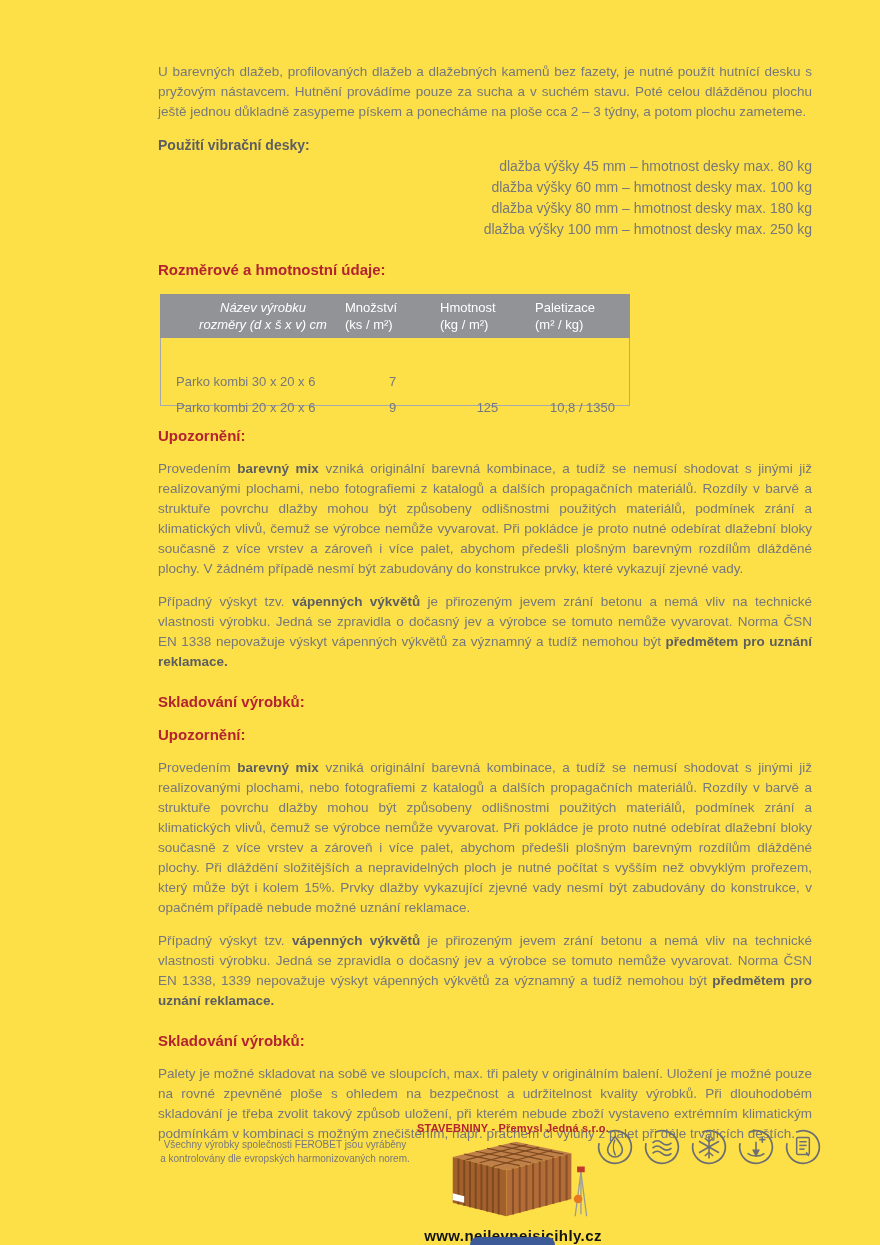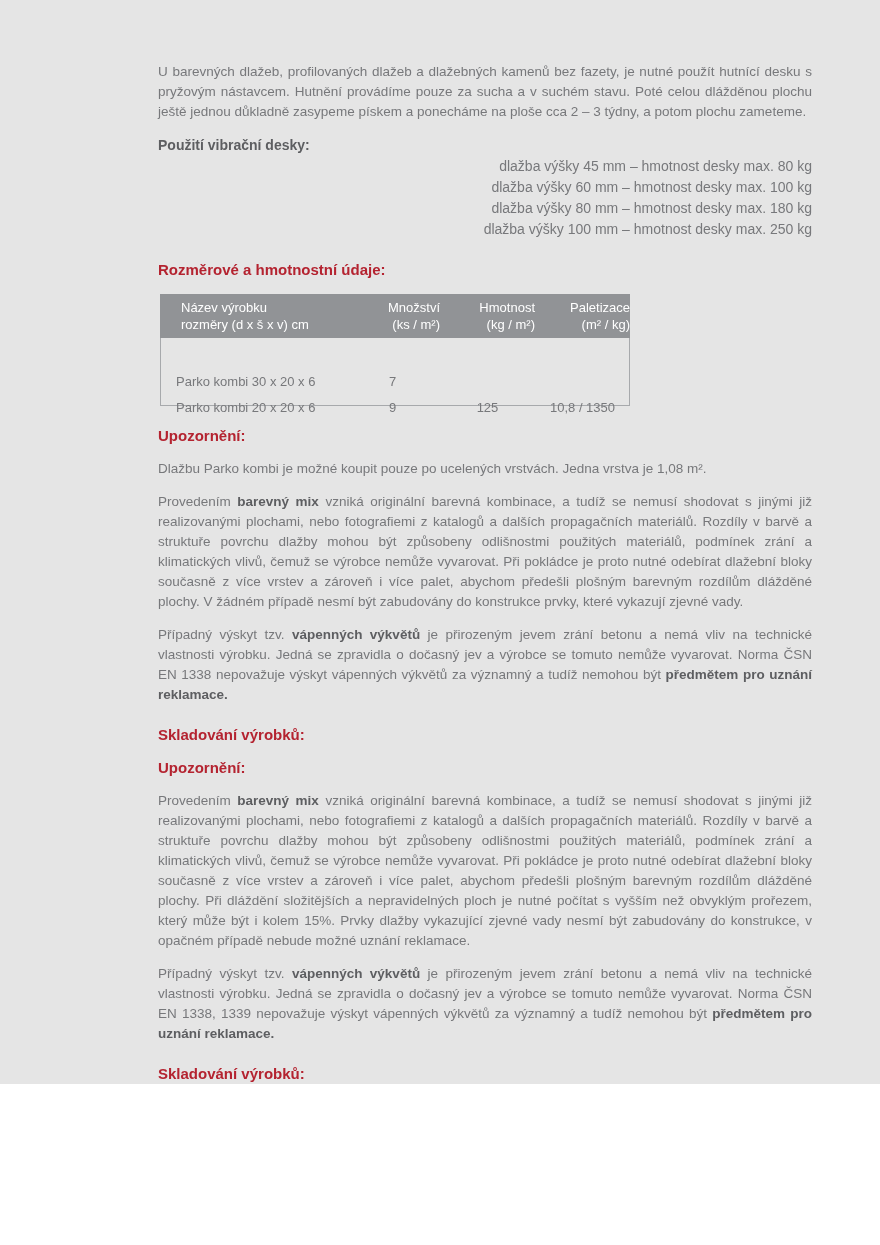"U barevných dlažeb, profilovaných dlažeb" .page { background: #e5e5e5 -> #fde047; height: 1084px -> 1245px }
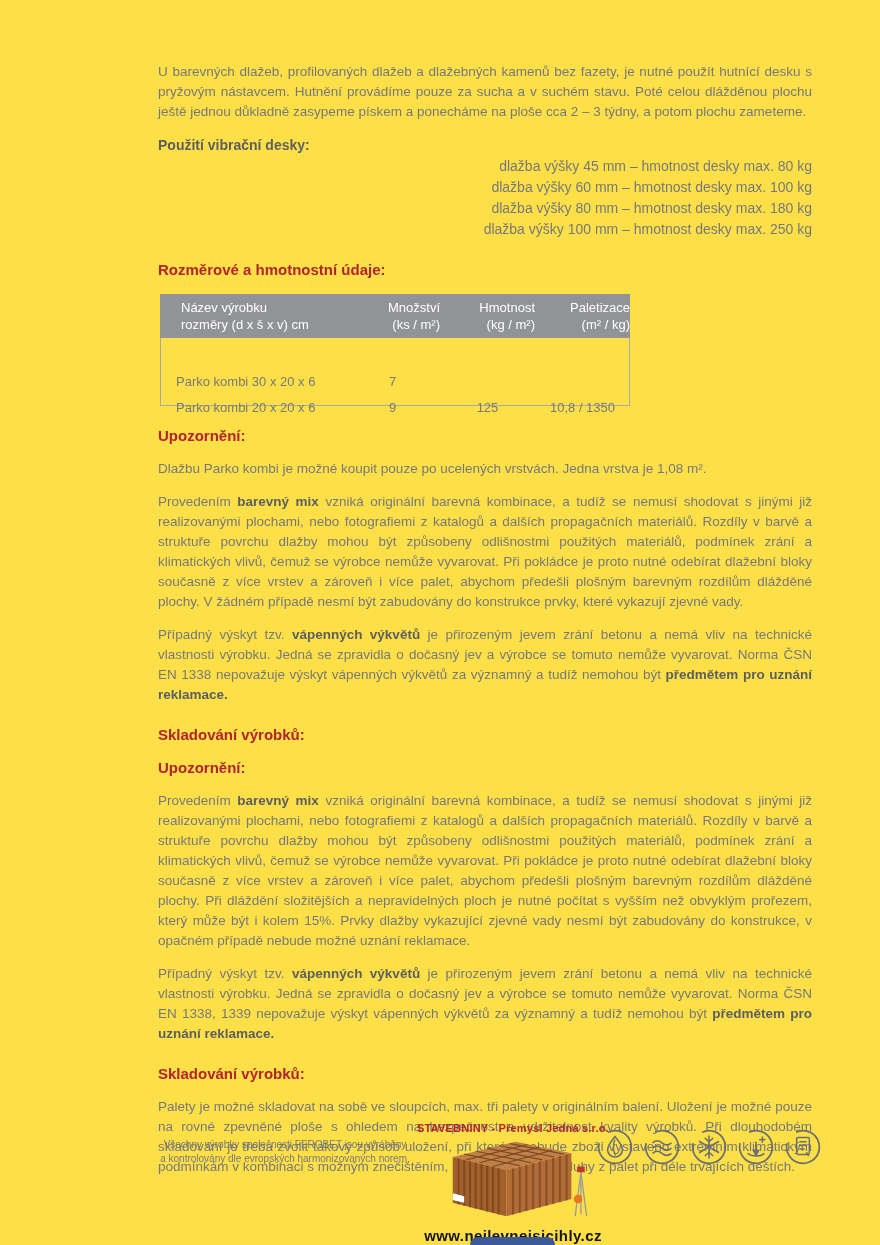"Název výrobku" .tbl-head .cell.first { font-style: none -> italic; text-align: left -> center }
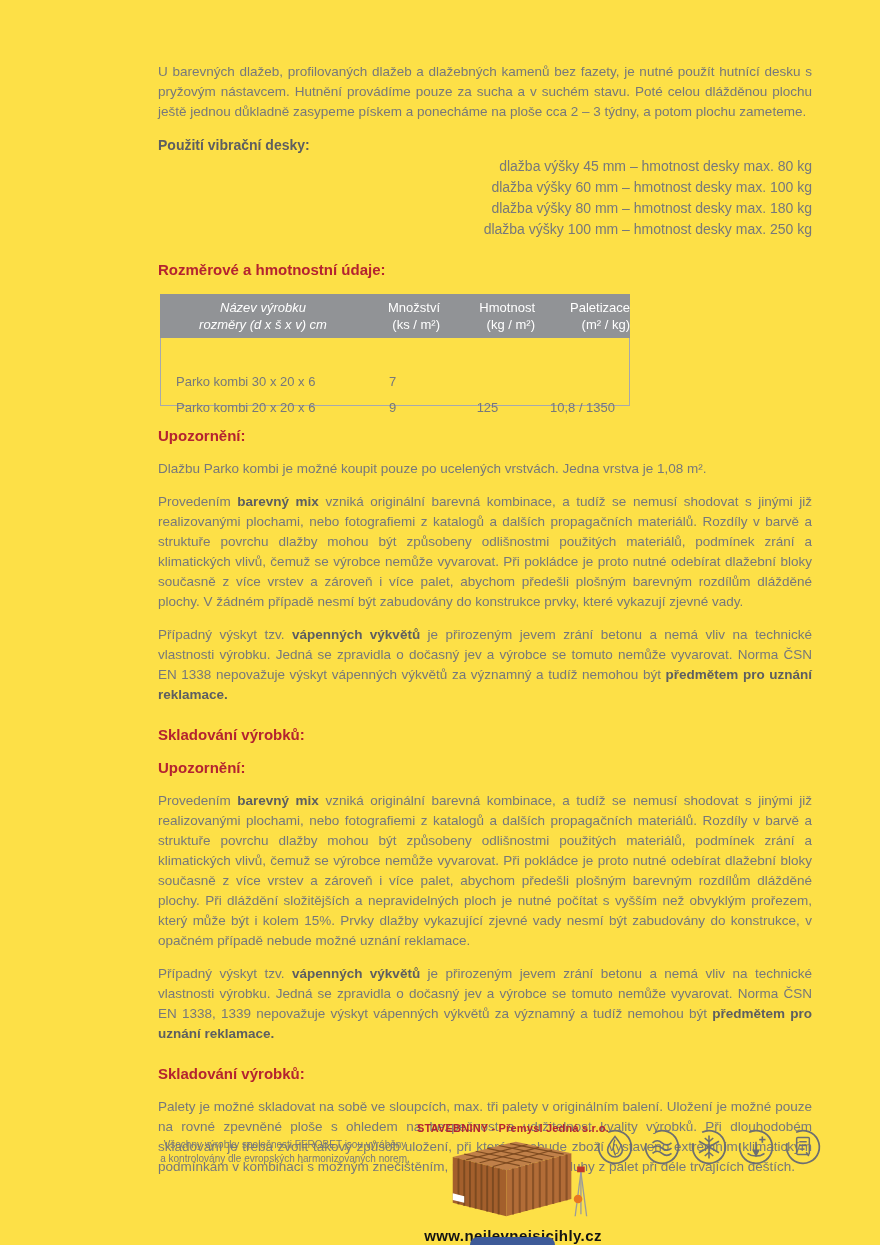"Množství" .tbl-head .cell { text-align: right -> left }
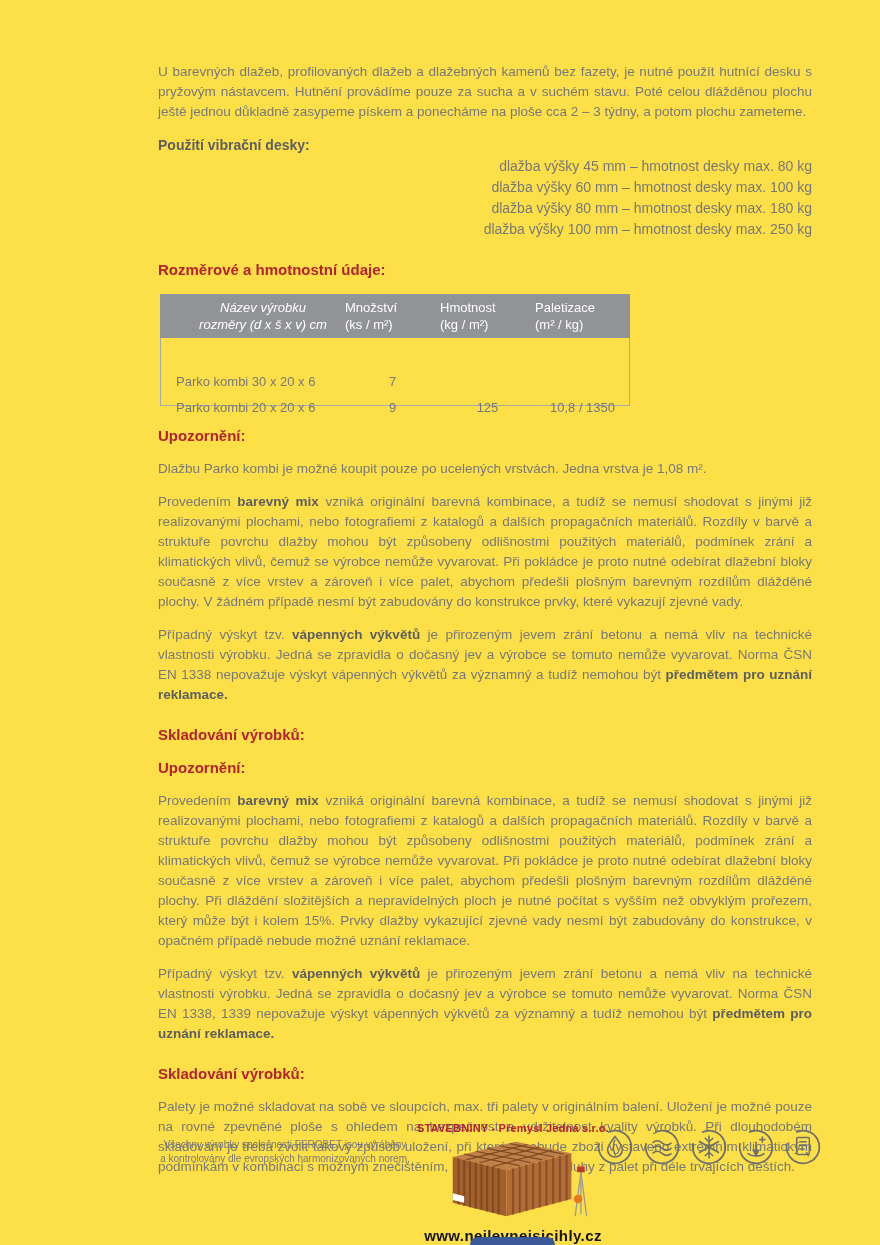"Dlažbu Parko kombi je možné" p.body { html: <p>Dlažbu Parko kombi je možné koupit pouze po ucelených vrstvách. Jedna vrstva je 1,08 m².</p> -> none }
